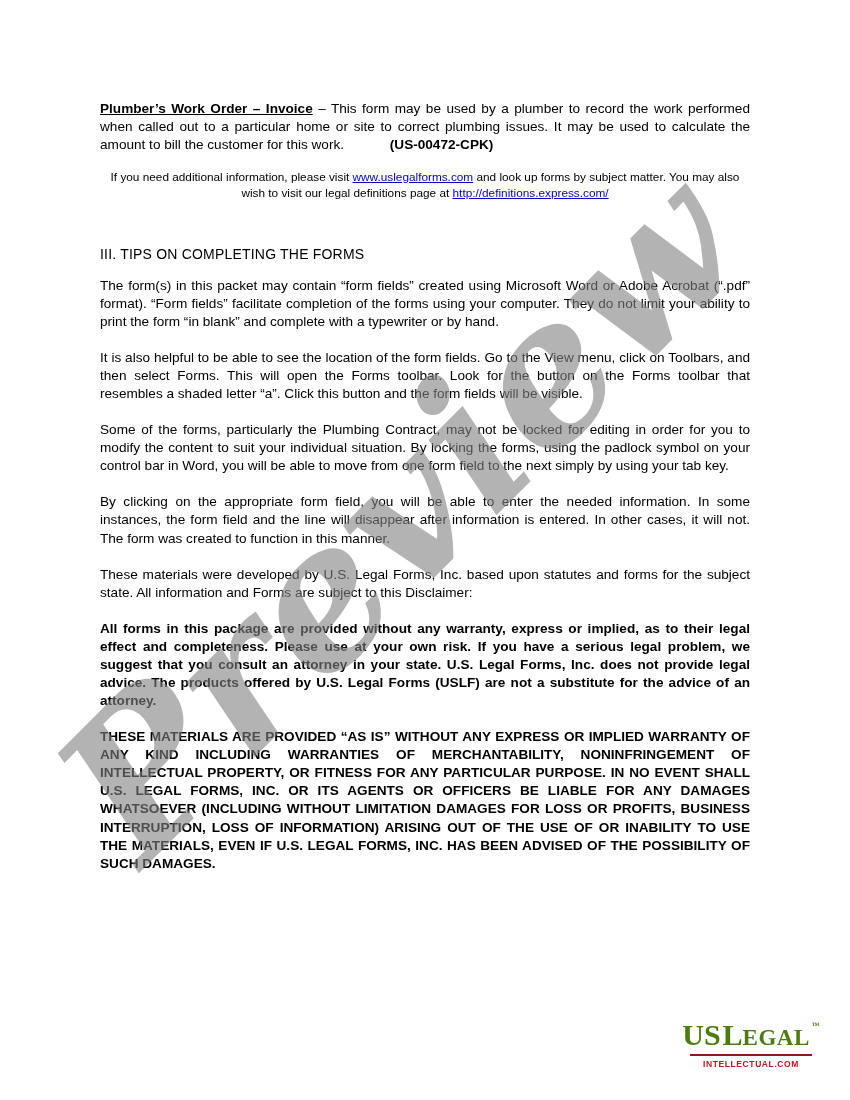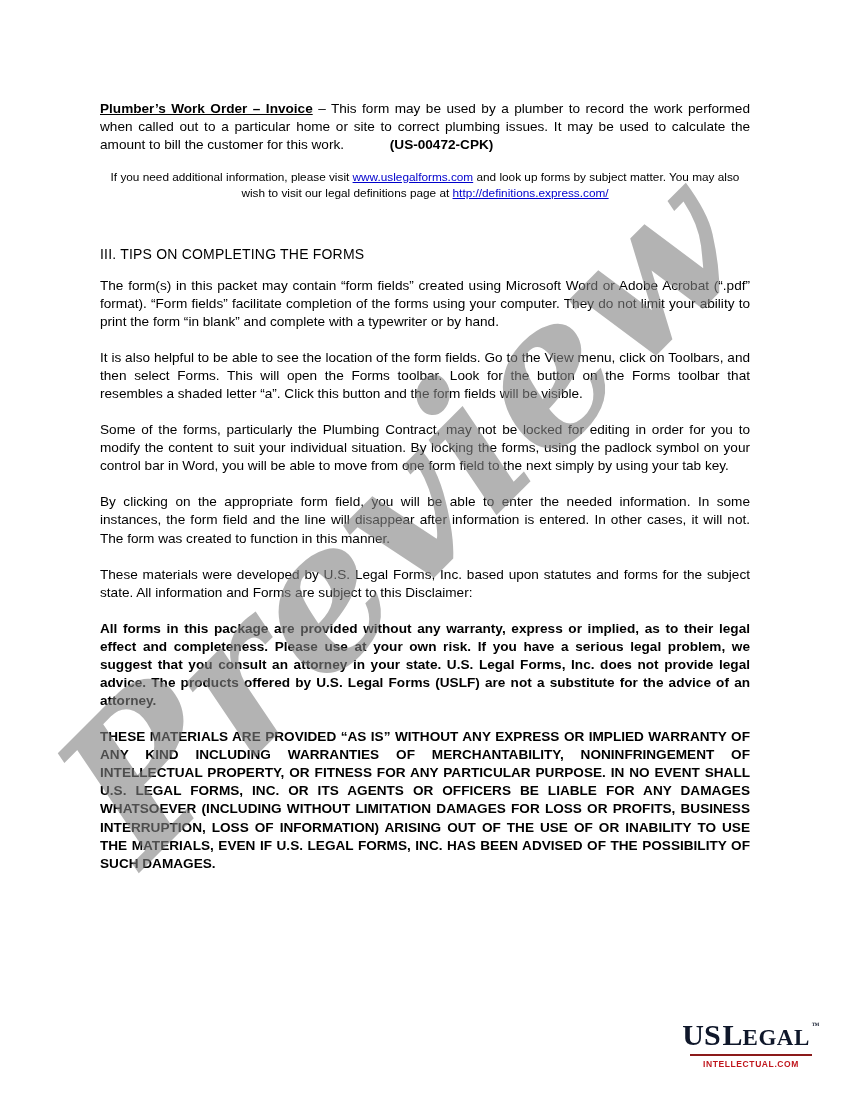"US" .logo-word { color: #0f172a -> #4d7c0f }
